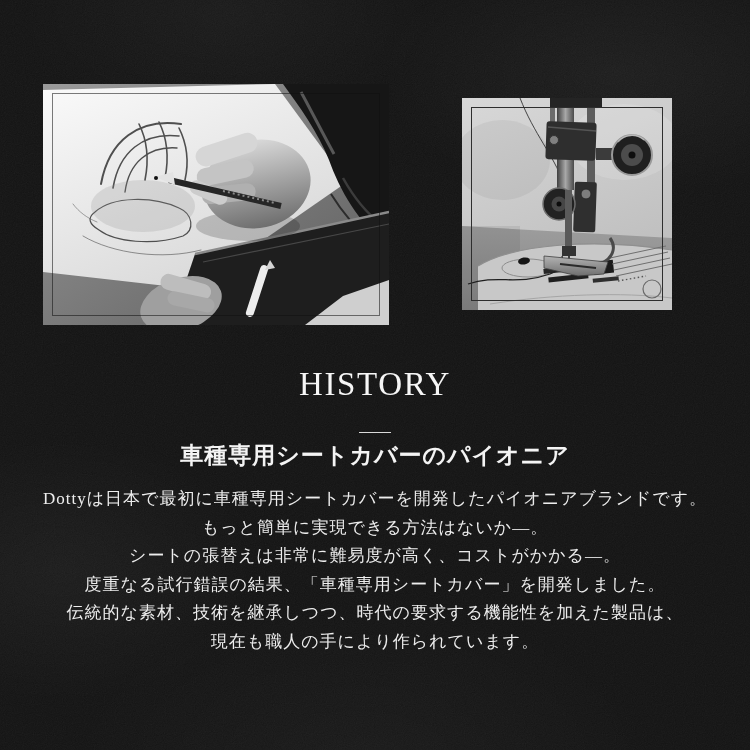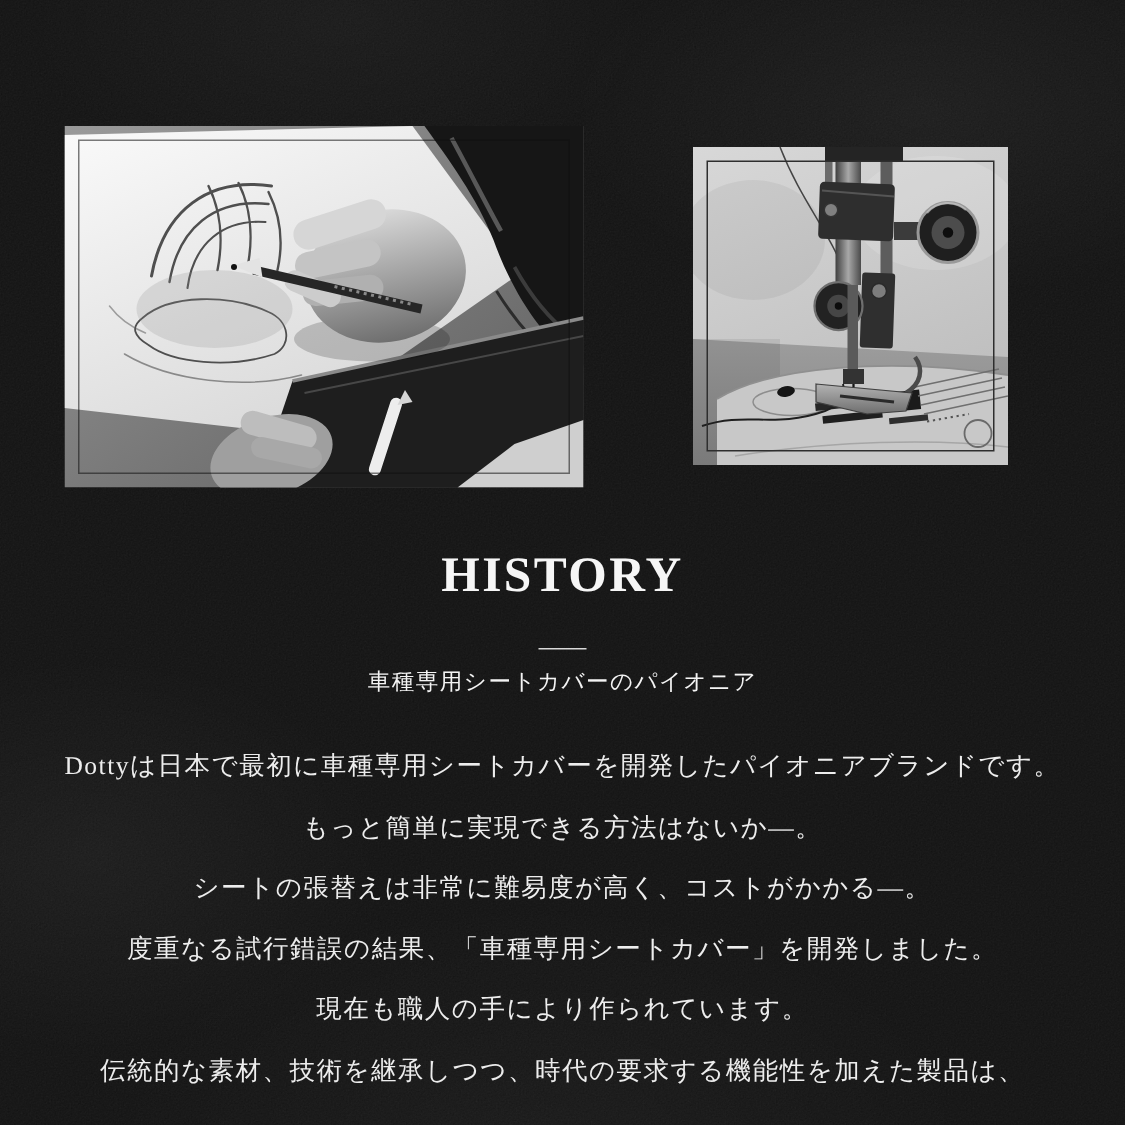"HISTORY" .title { font-weight: 700 -> 400 }
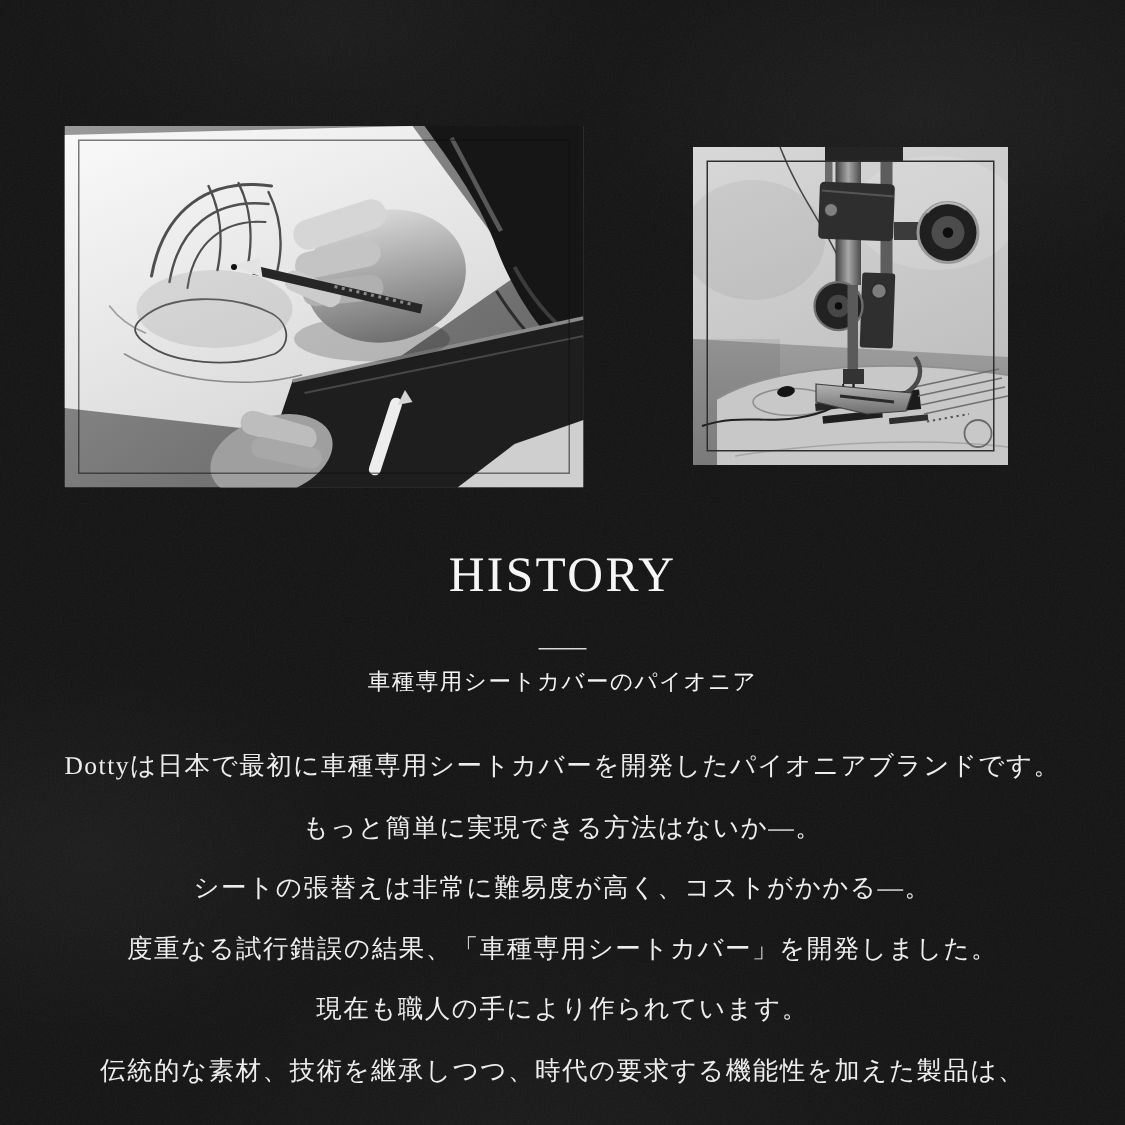"車種専用シートカバーのパイオニア" .heading { font-size: 15px -> 23px; font-weight: 400 -> 700 }
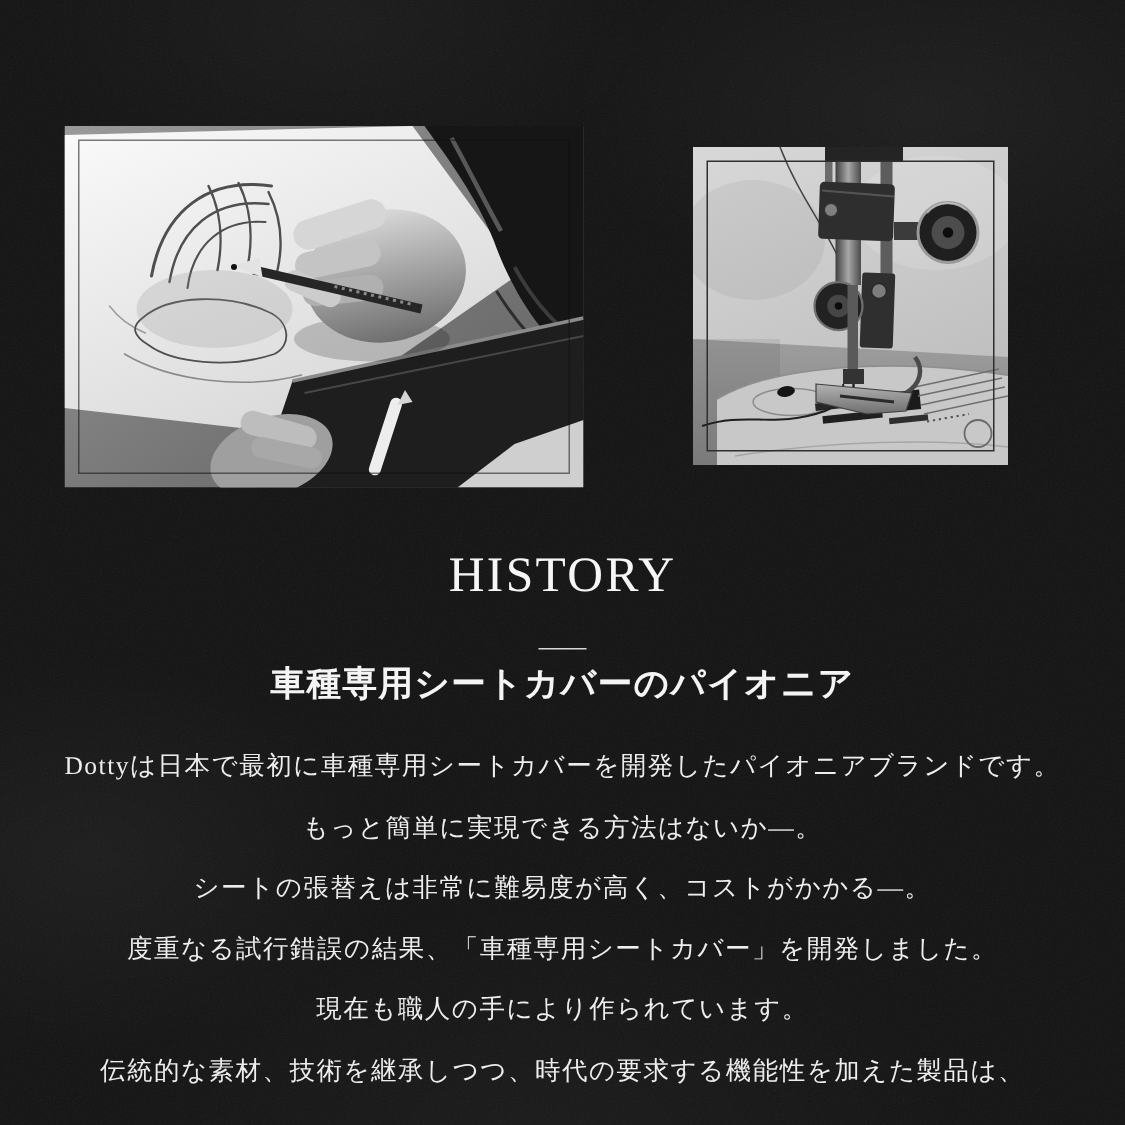"Dottyは日本で最初に車種専用シートカバーを開発したパイオニアブランドです。" .body-text span { margin-top: 12px -> none }
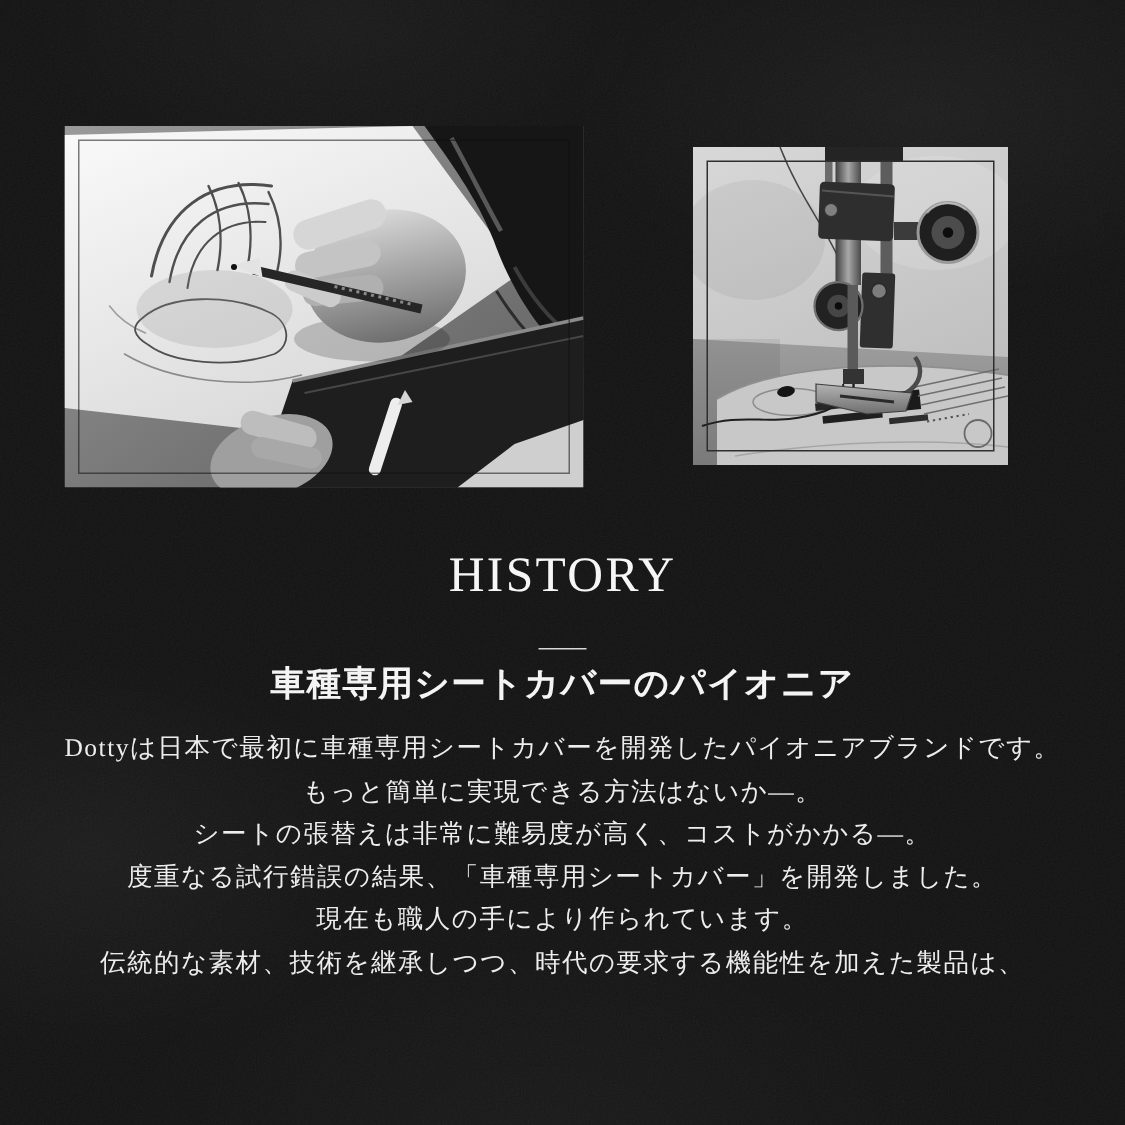"現在も職人の手により作られています。" span { order: before "伝統的な素材、技術を継承しつつ、時代の要求する機能性を加えた製品は、" -> after "伝統的な素材、技術を継承しつつ、時代の要求する機能性を加えた製品は、" }
